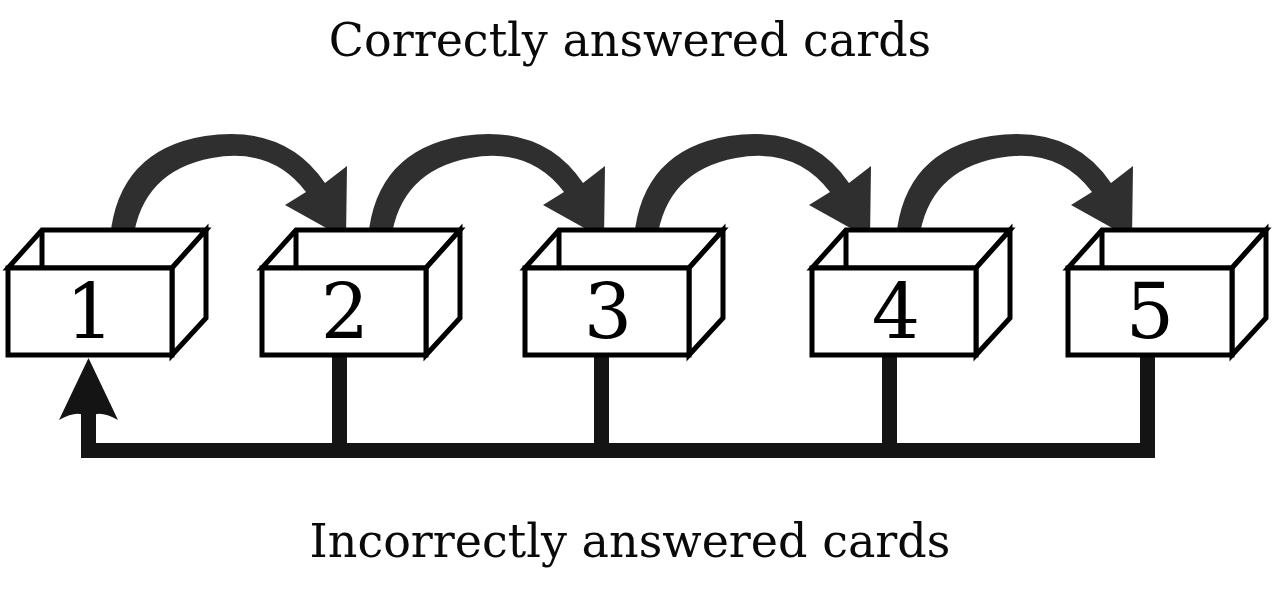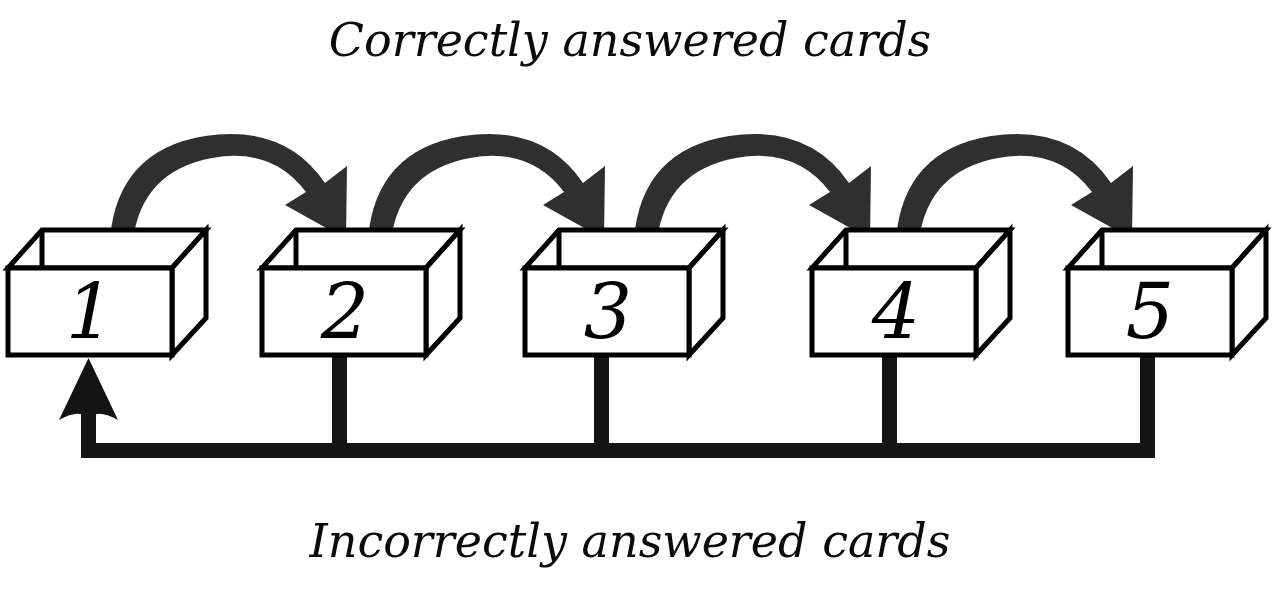"Correctly answered cards" #diagram-root { font-style: italic -> none }
